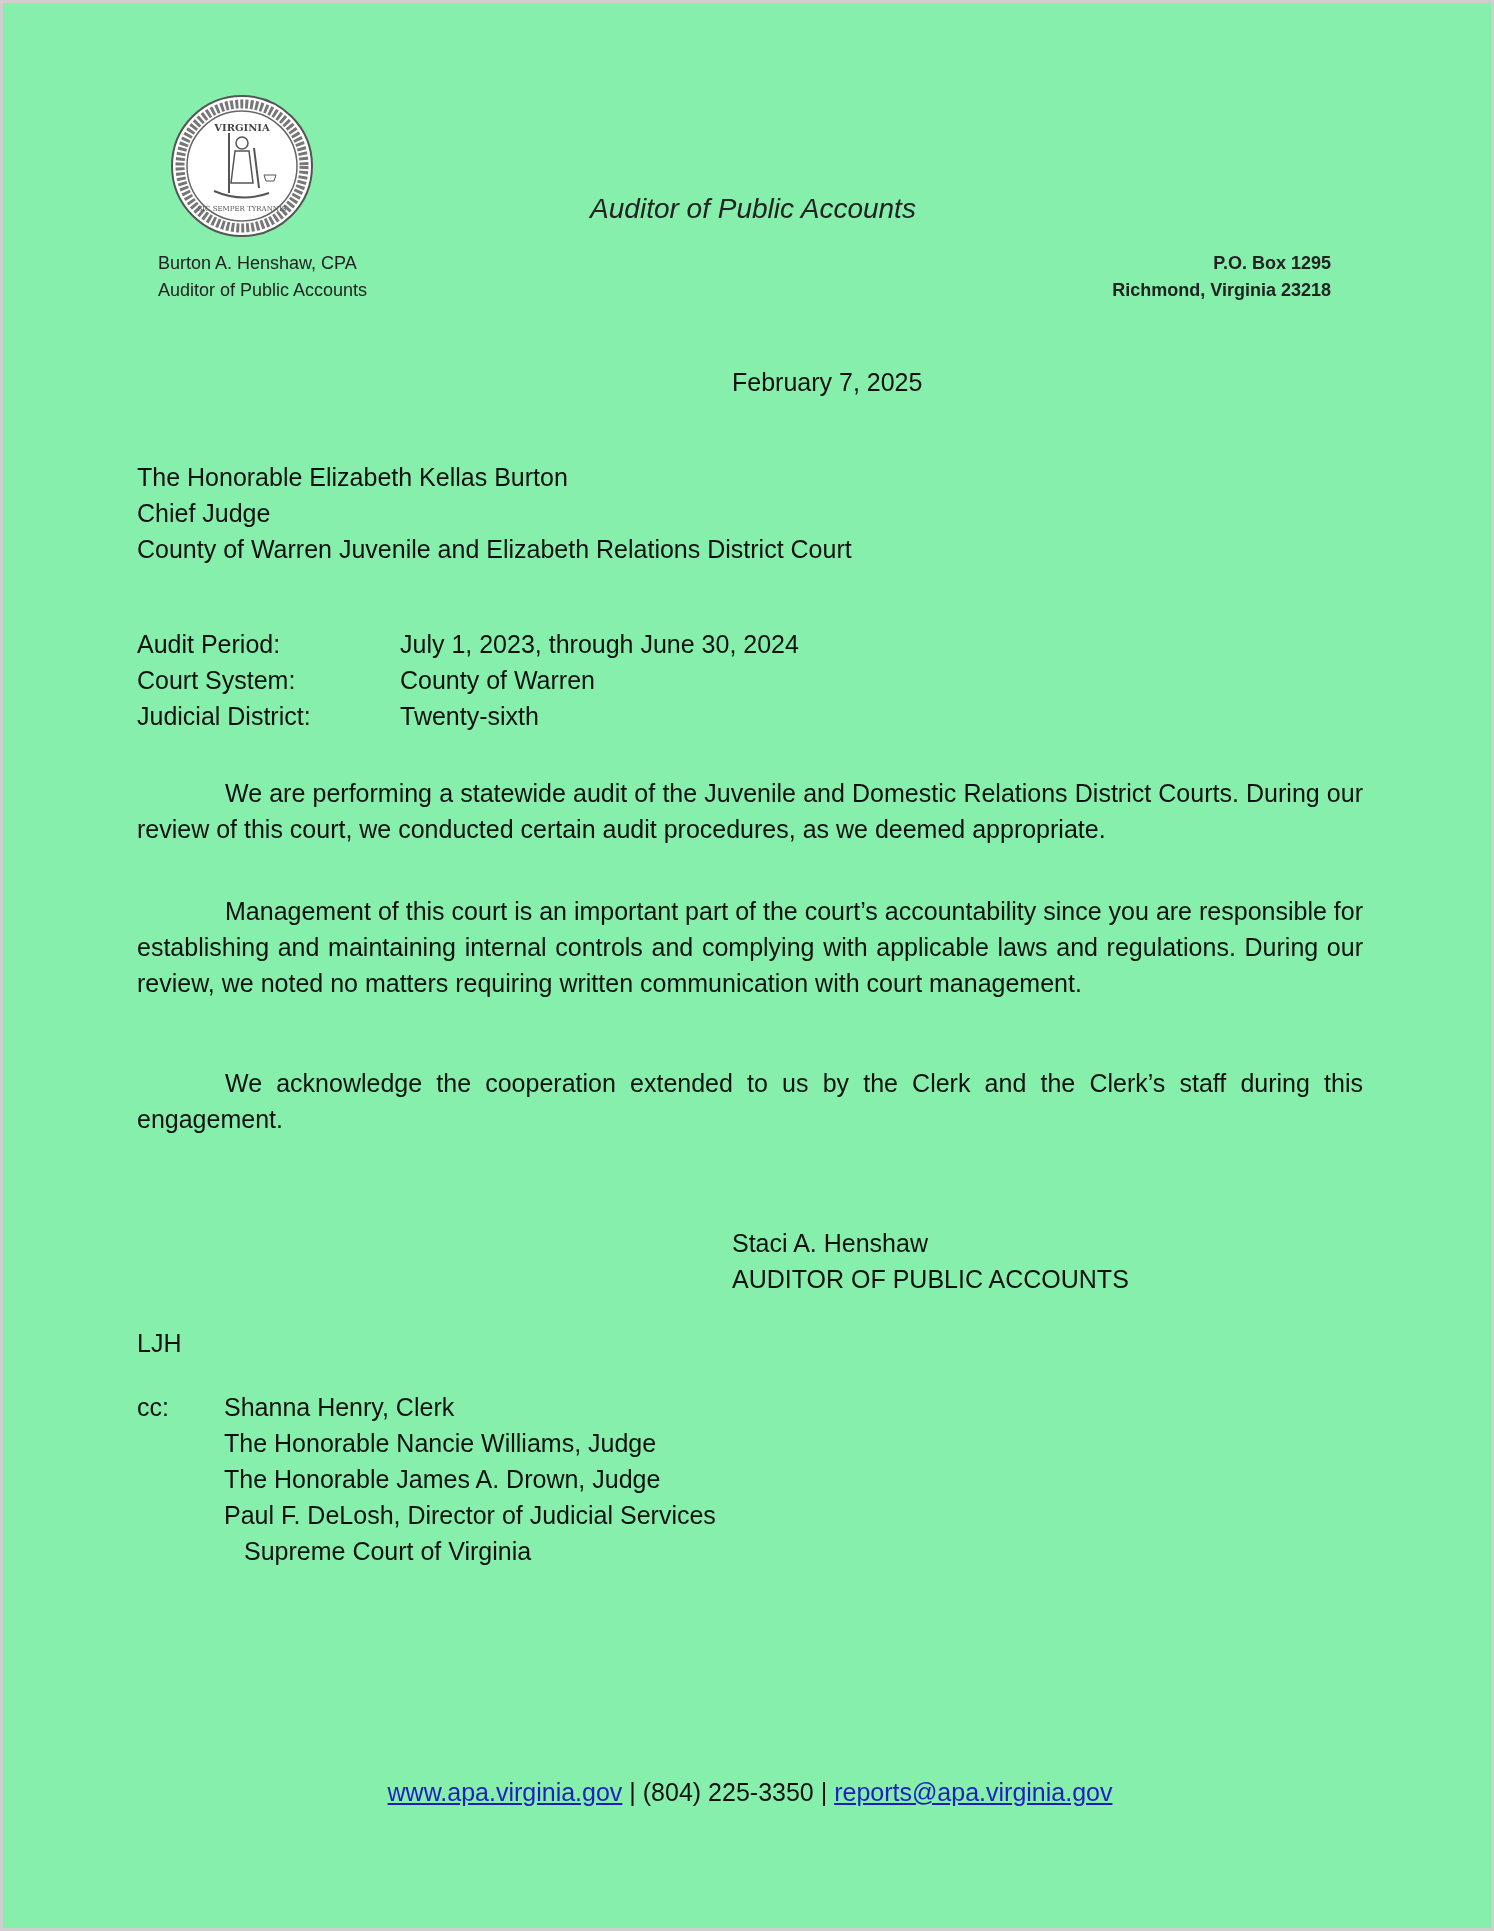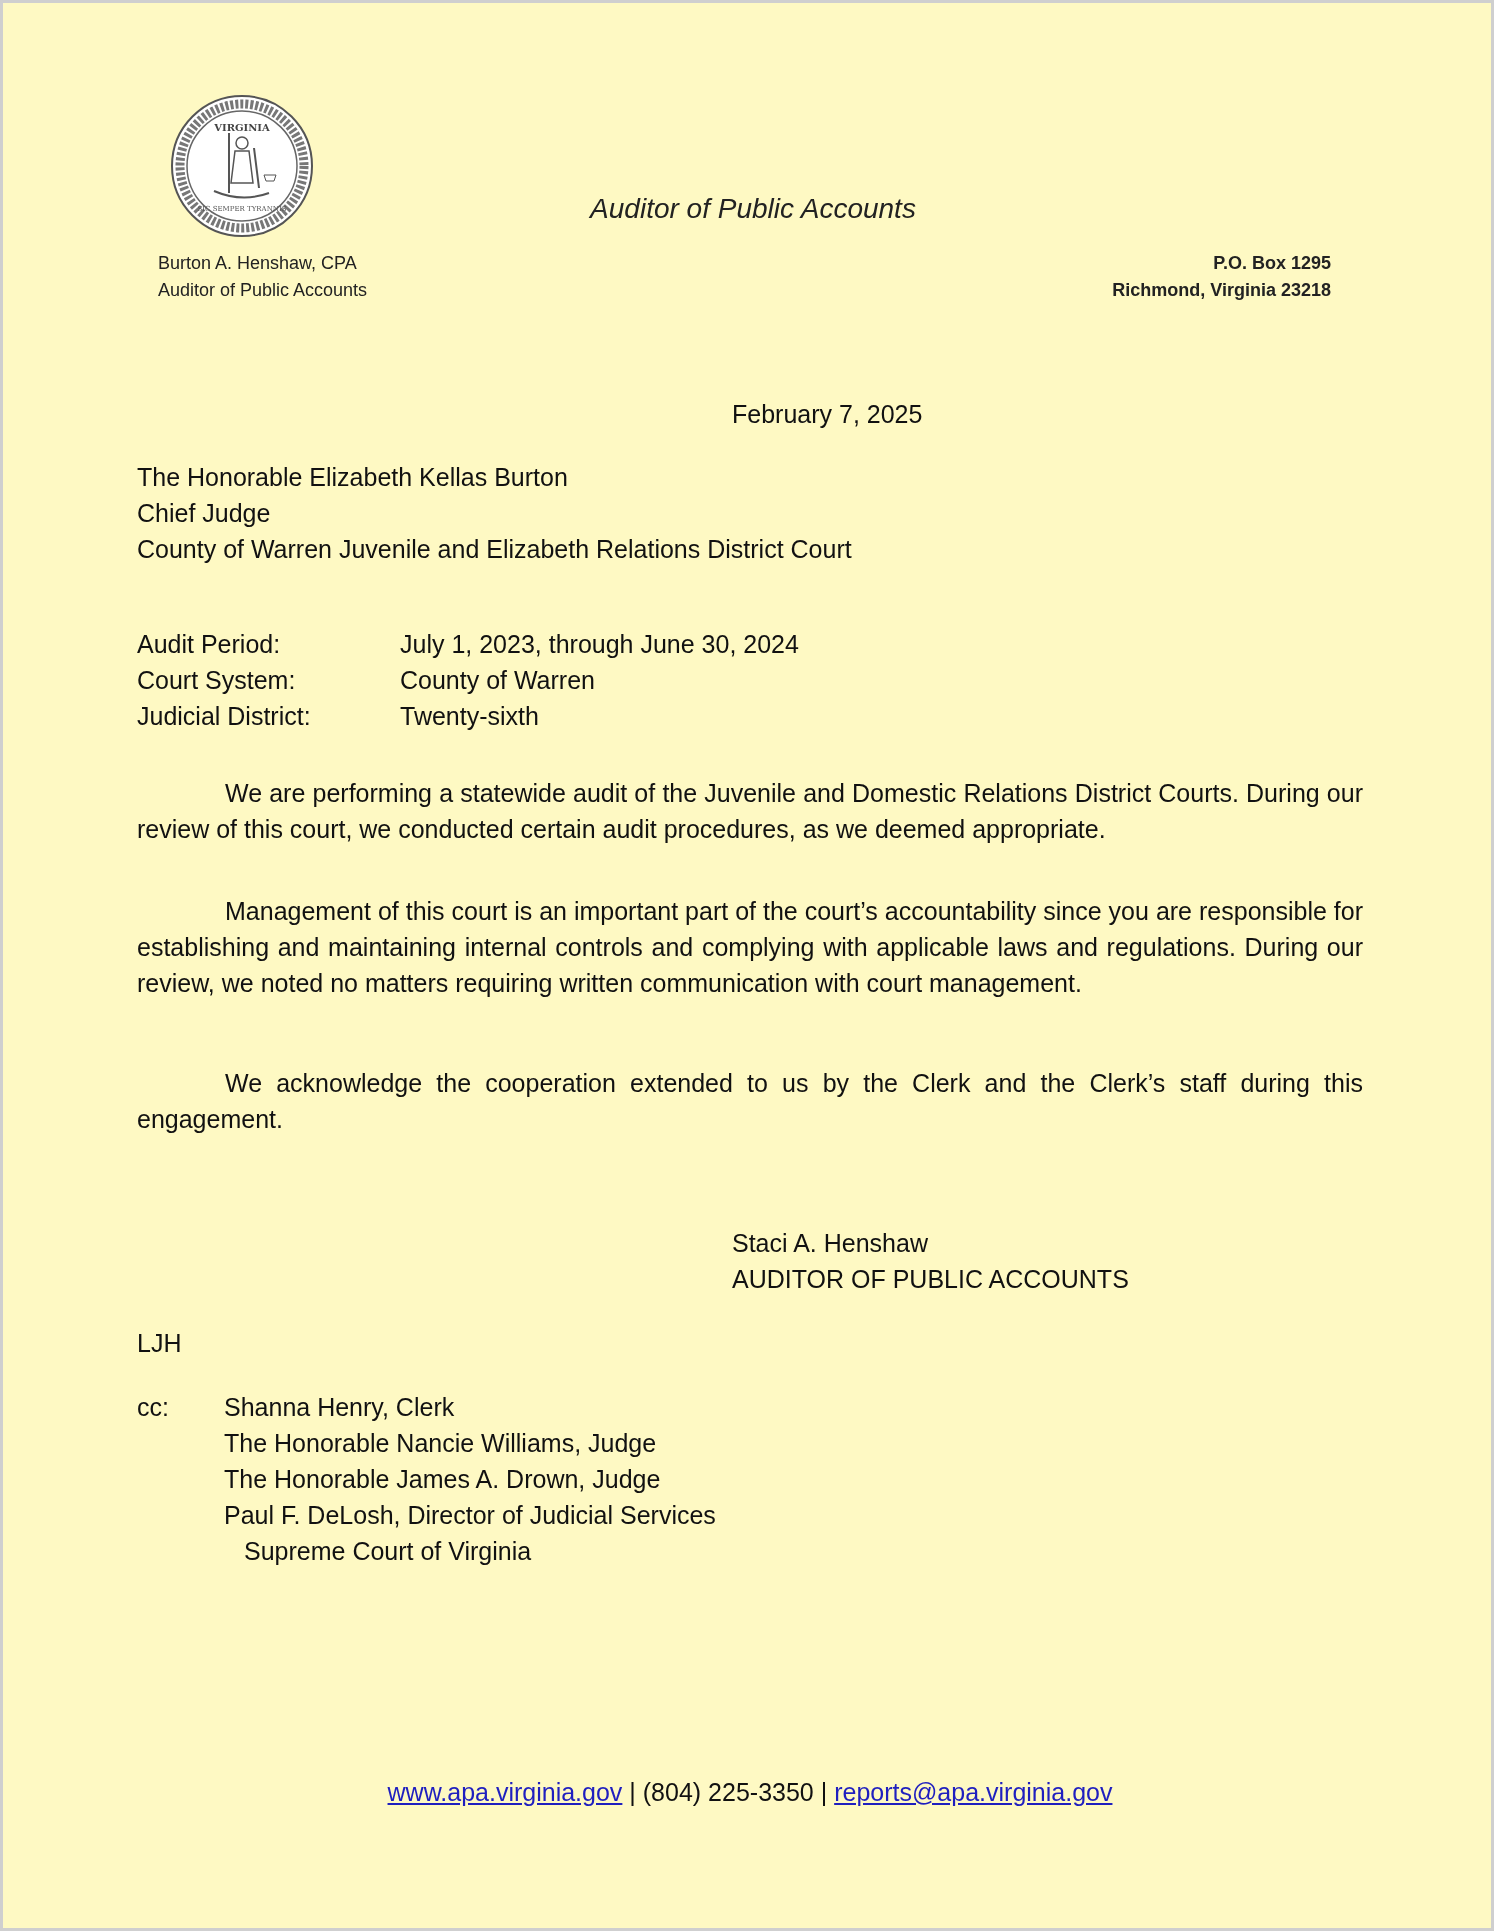"VIRGINIA" .page { background: #fef9c3 -> #86efac }
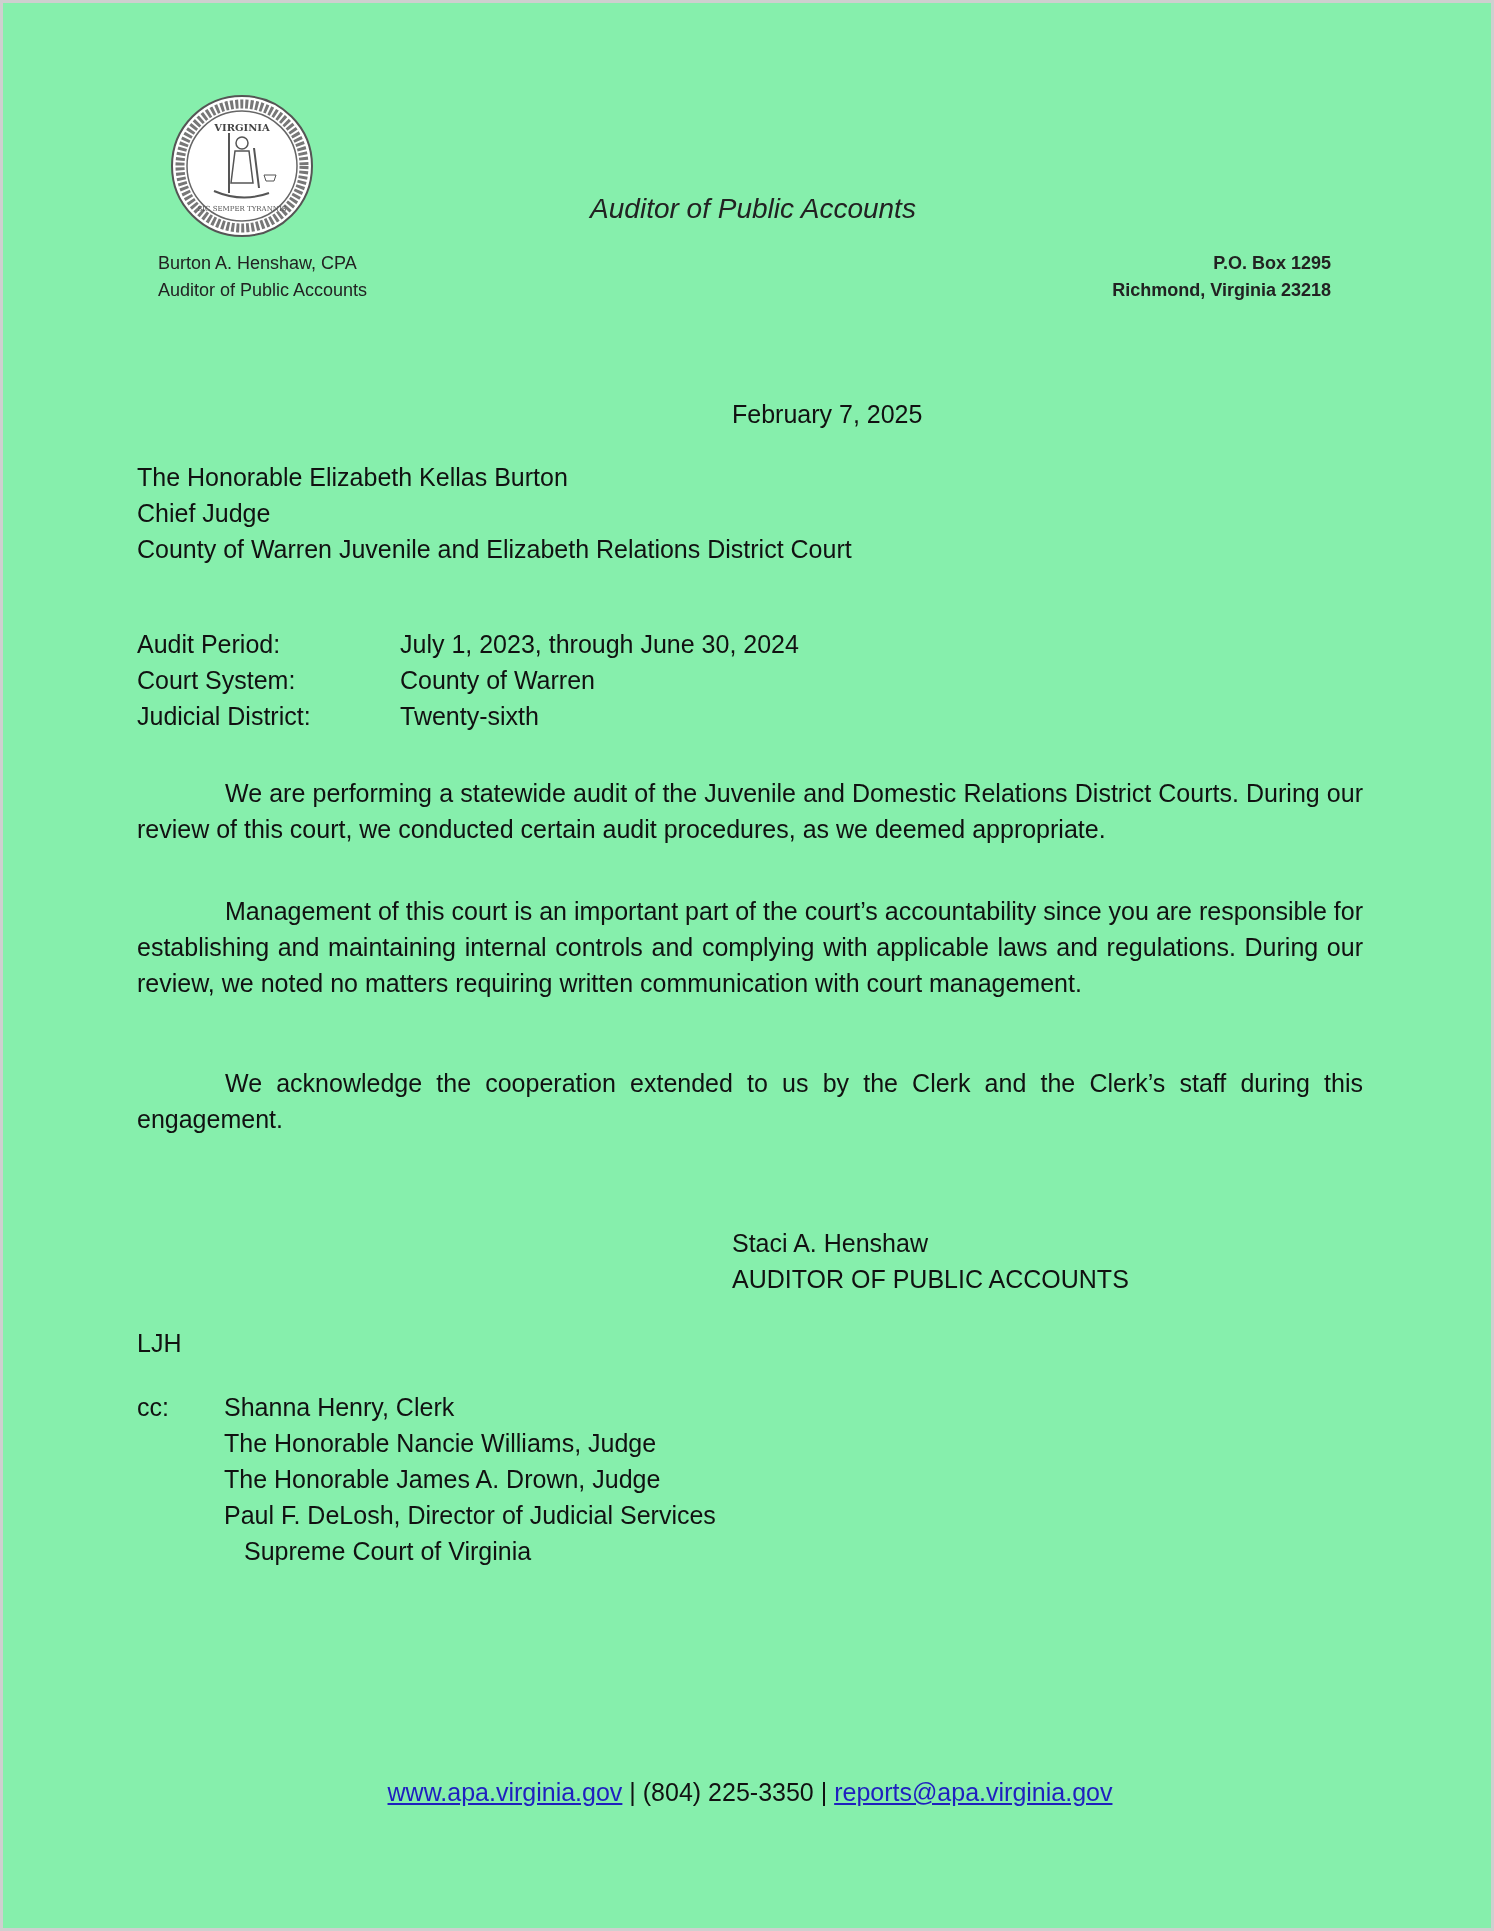"February 7, 2025" div.abs { margin-top: 32px -> none }
